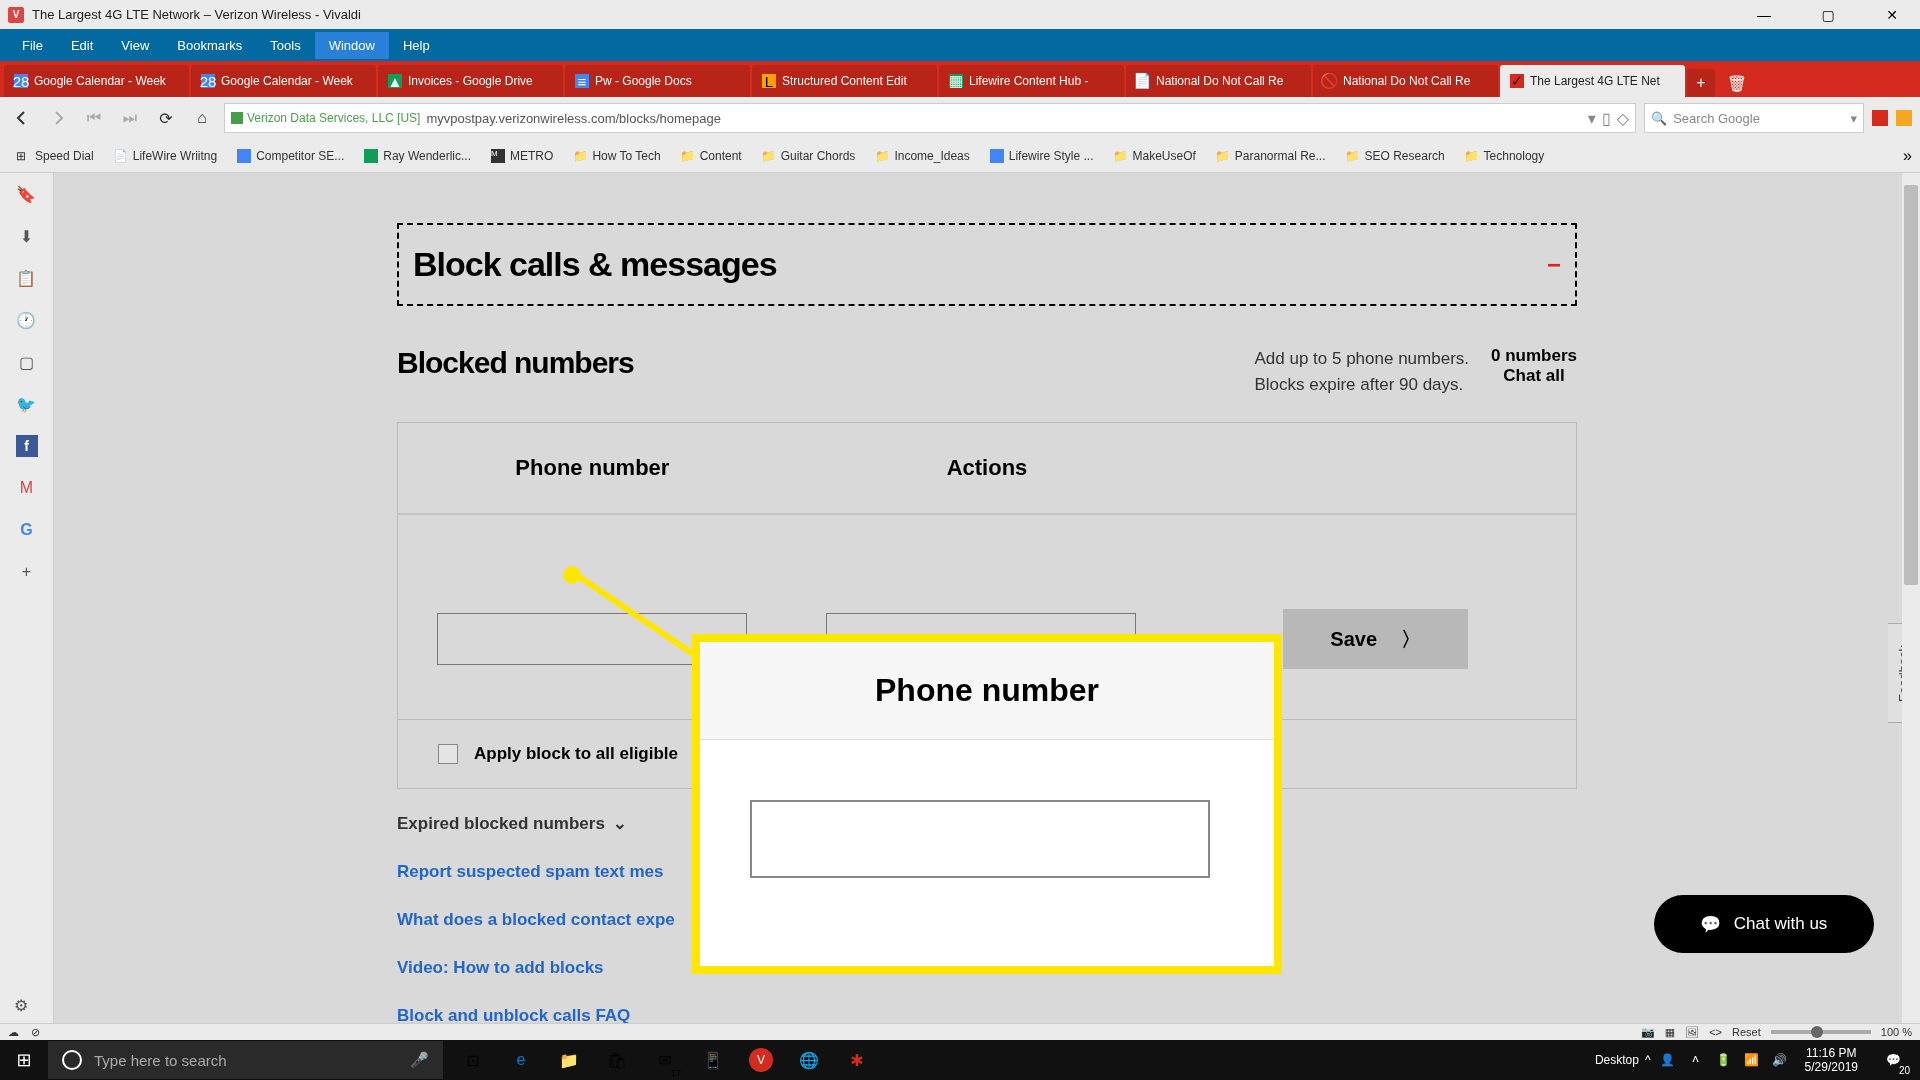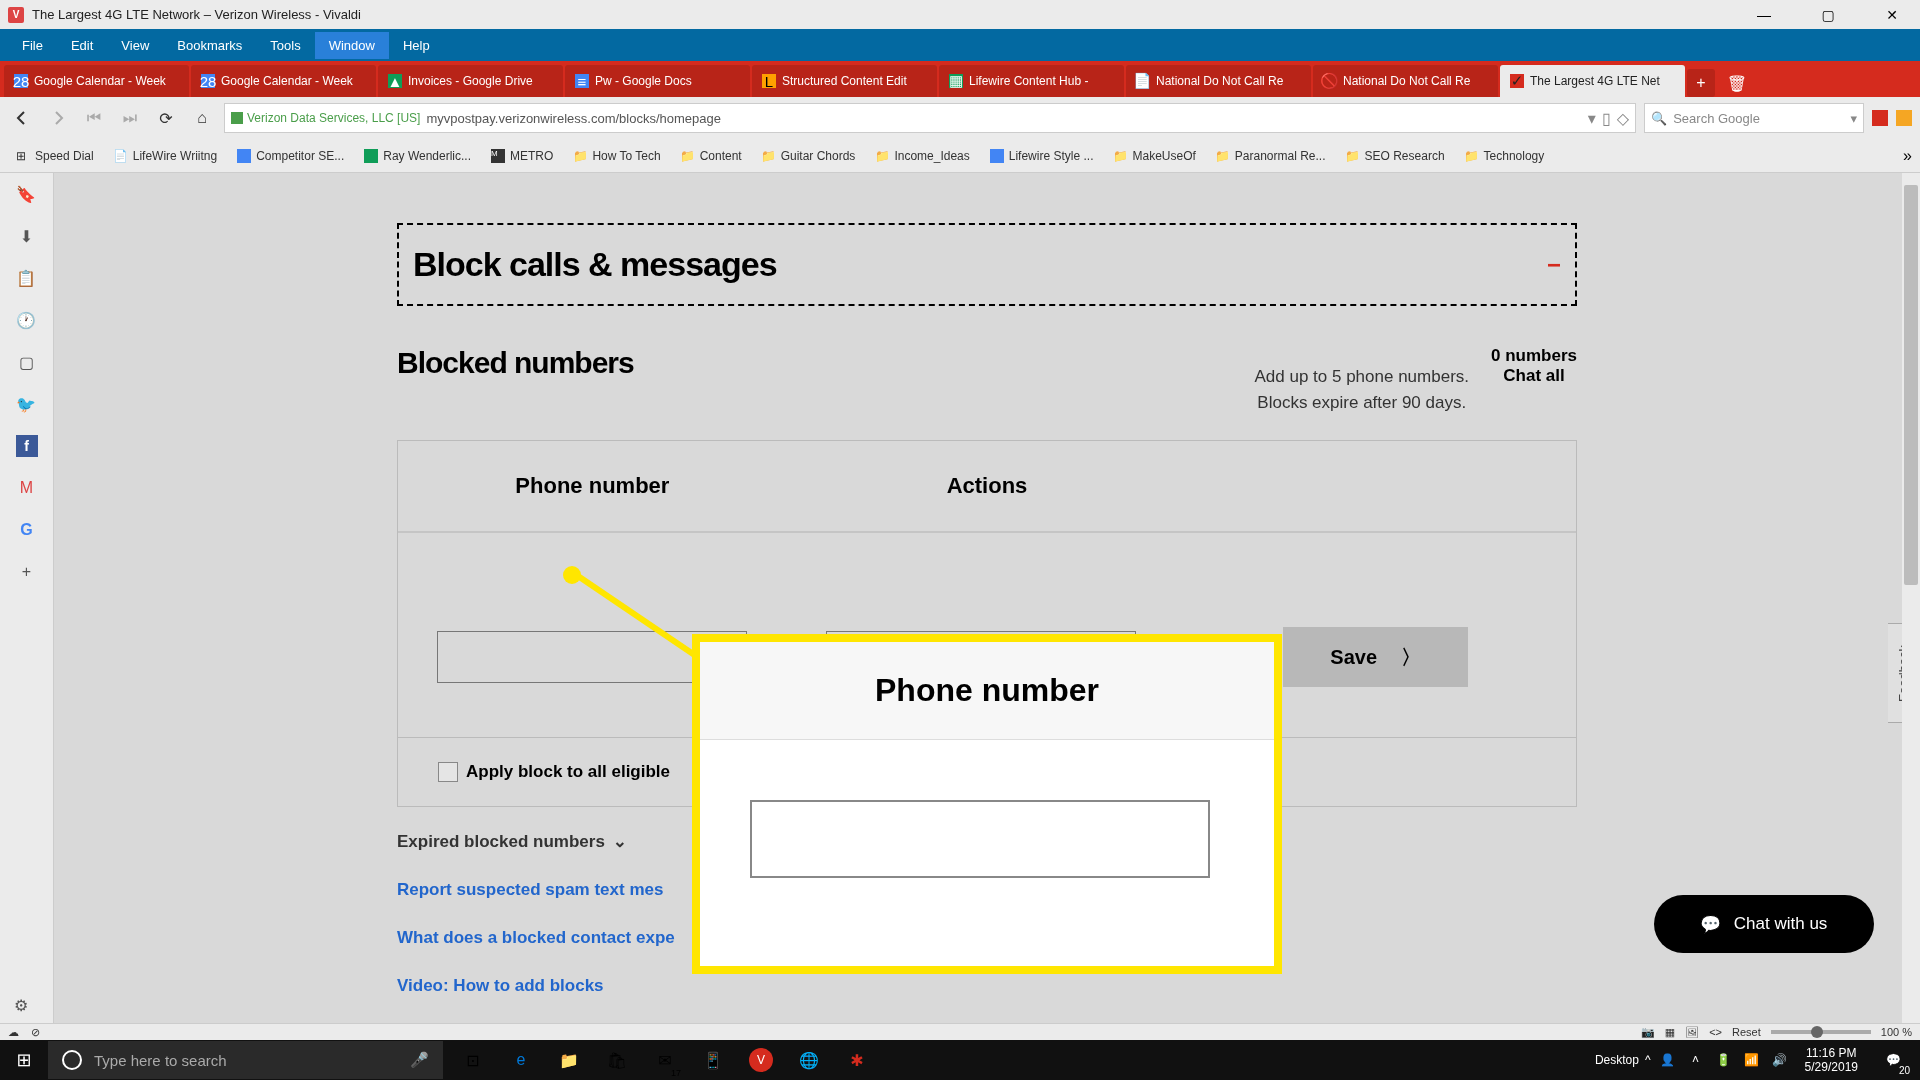"Add up to 5 phone" .blocked-info { margin-top: 18px -> none; text-align: center -> left }
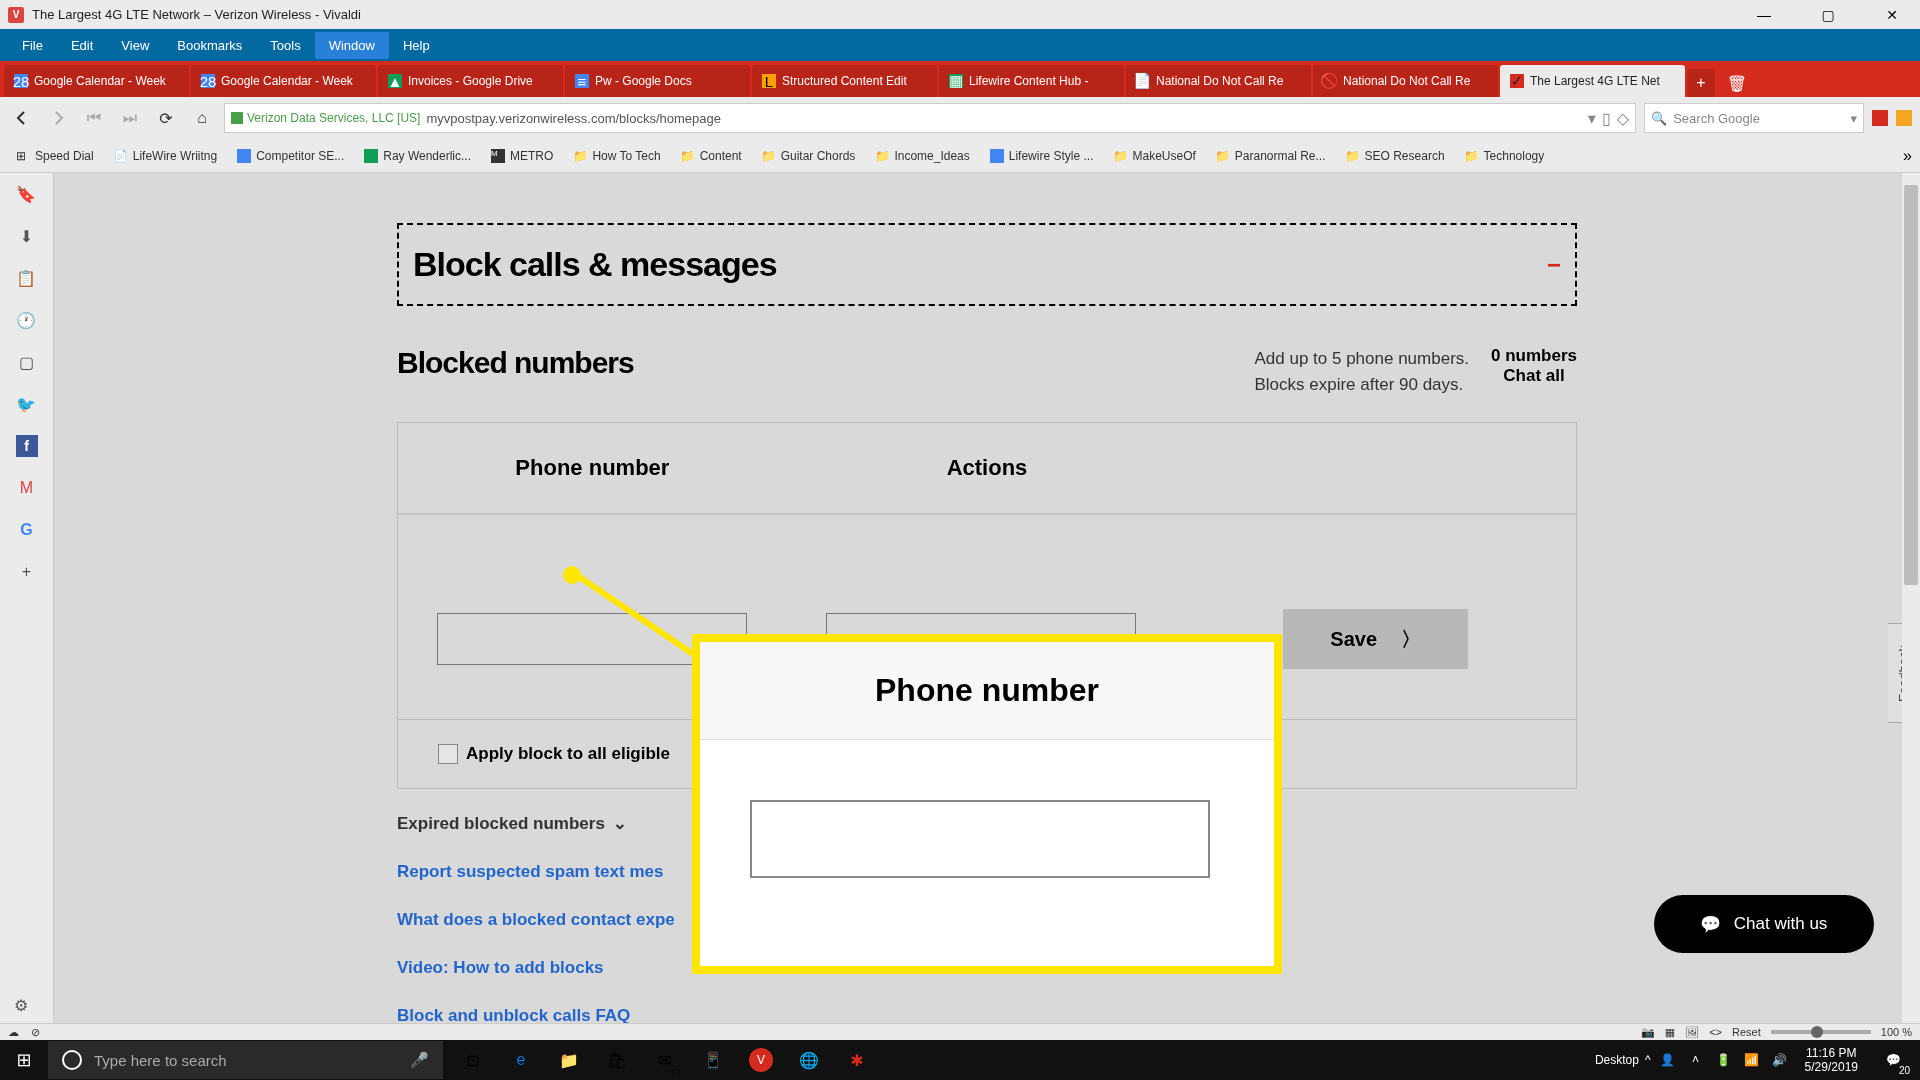"Apply block to all eligible" .apply-row { gap: 8px -> 16px }
